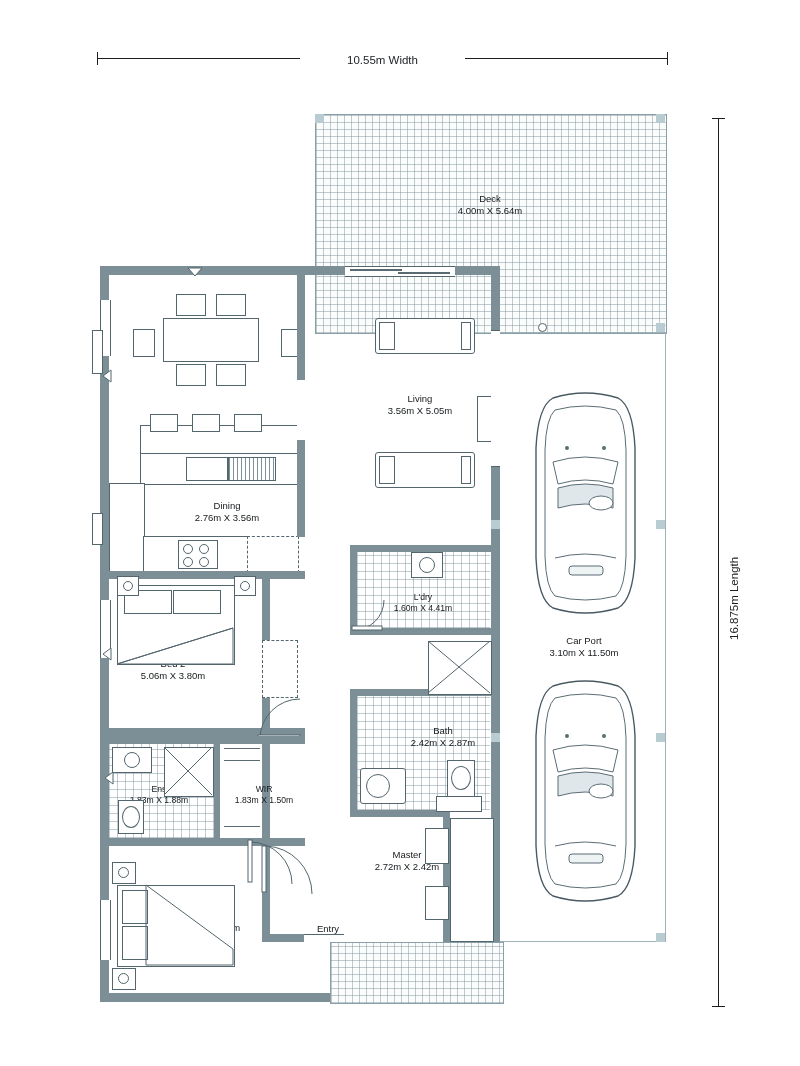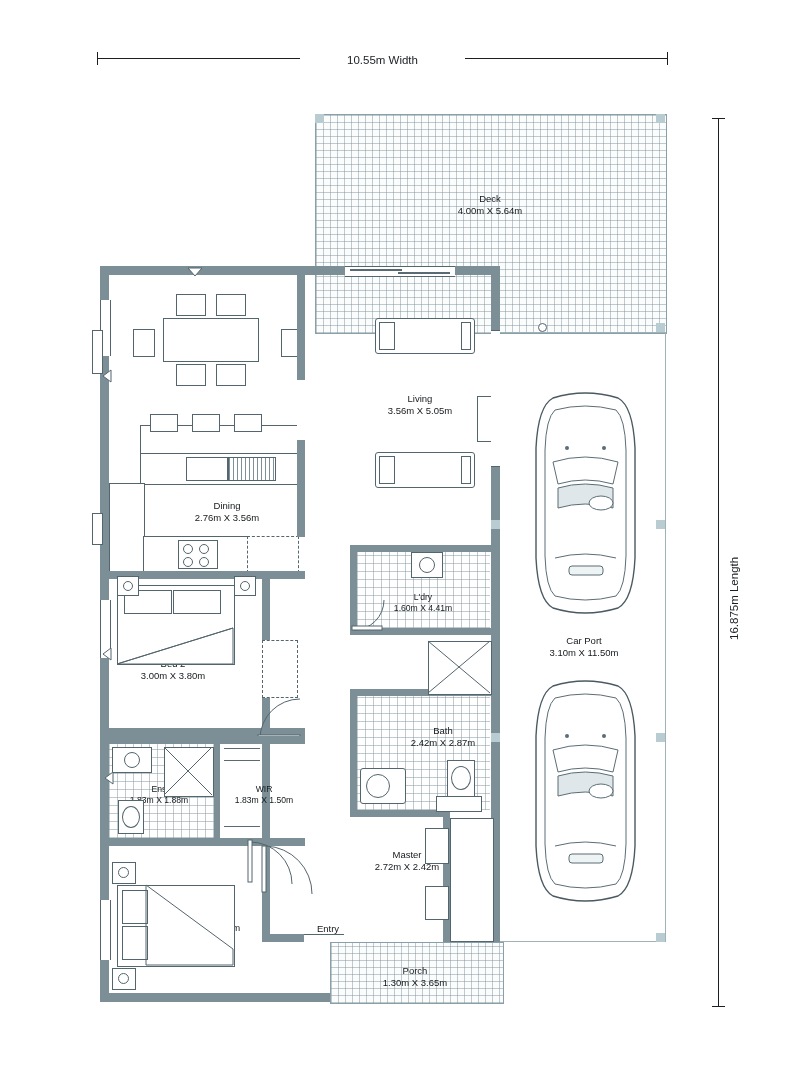"3.00m X 3.80m" span.dm { text: 3.00m -> 5.06m }
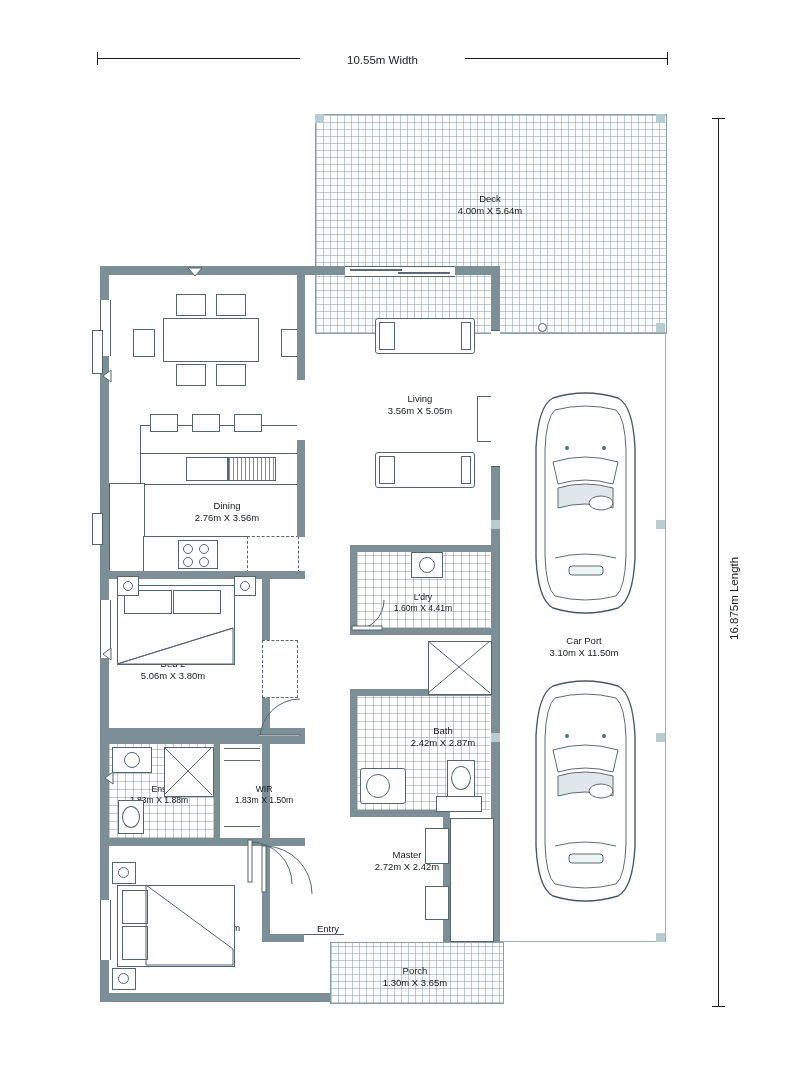"Porch" div.label { html: <div> <span>Porch</span> <span>1.30m X 3.65m</span> </div> -> none }
